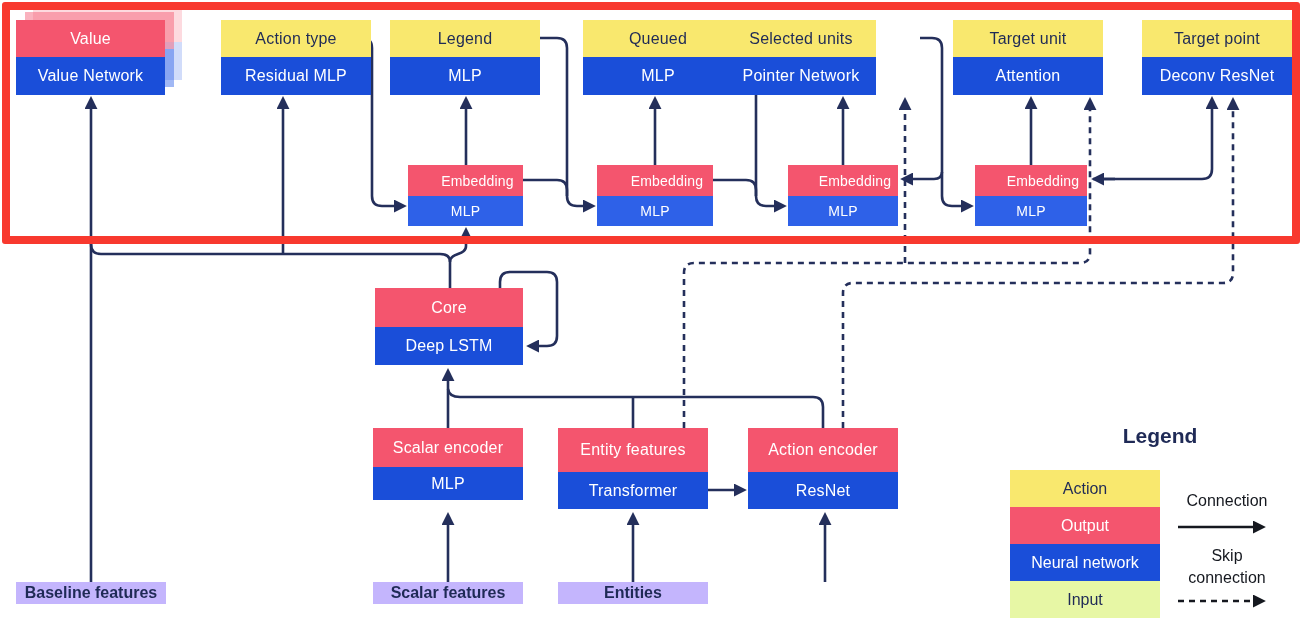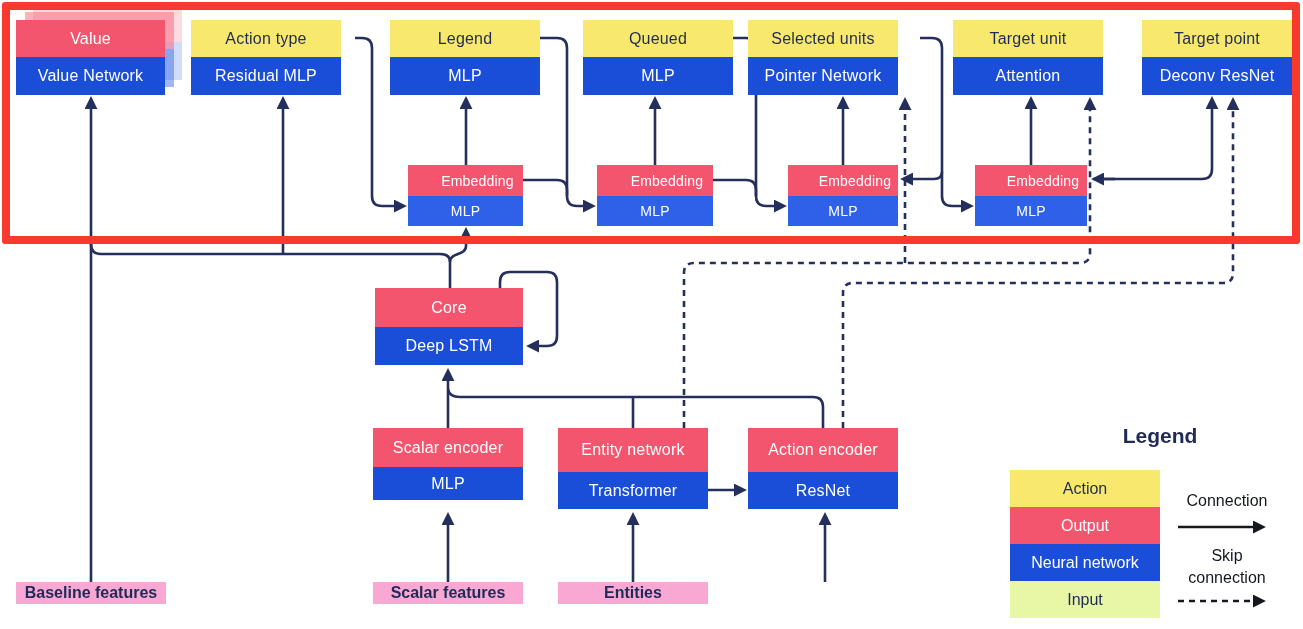"Action type" div.box { left: 191px -> 221px }
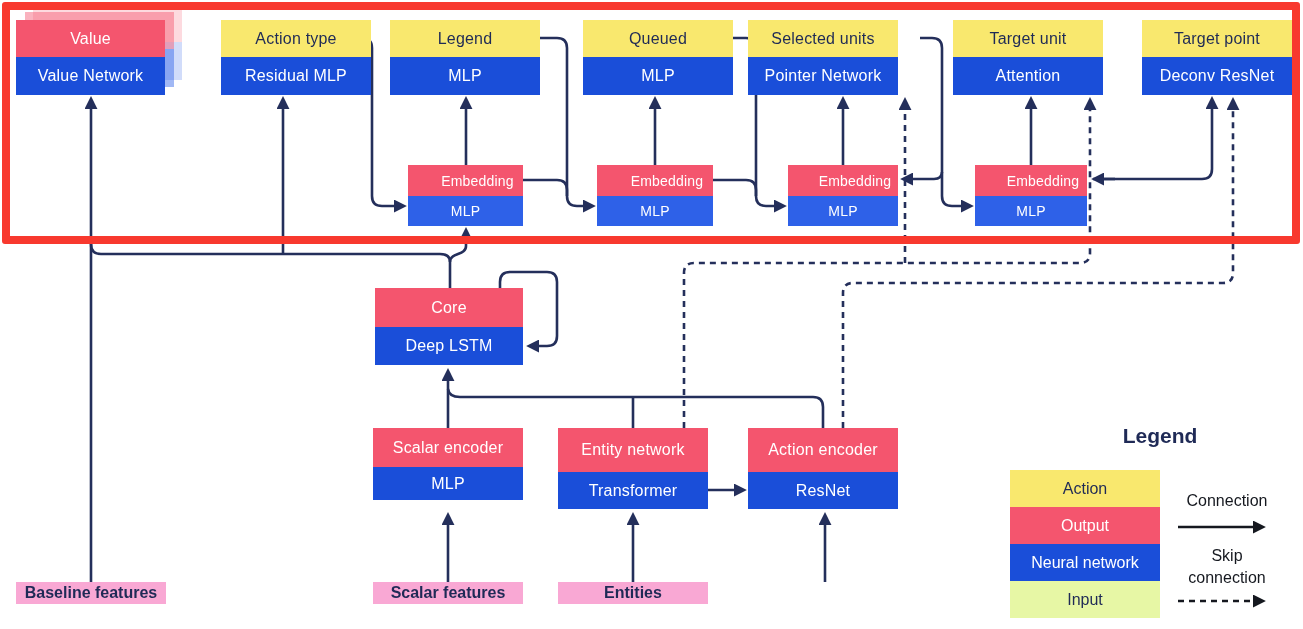"Selected units" div.box { left: 748px -> 726px }
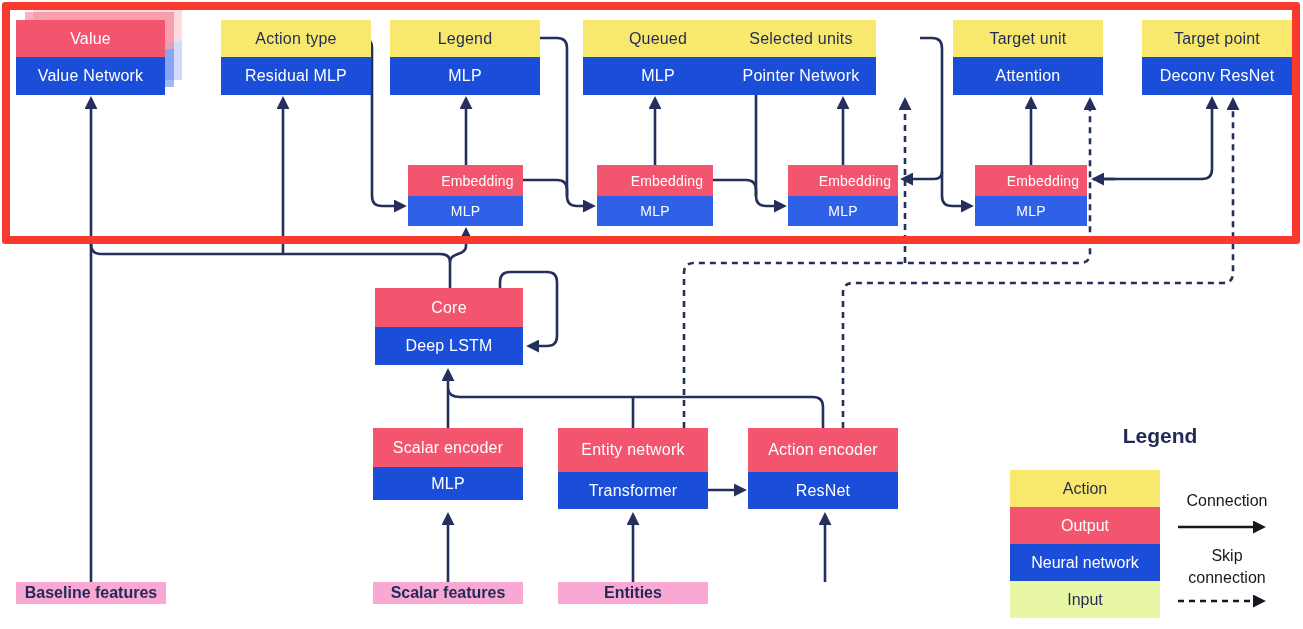"Entity network" div.sec { text: network -> features }
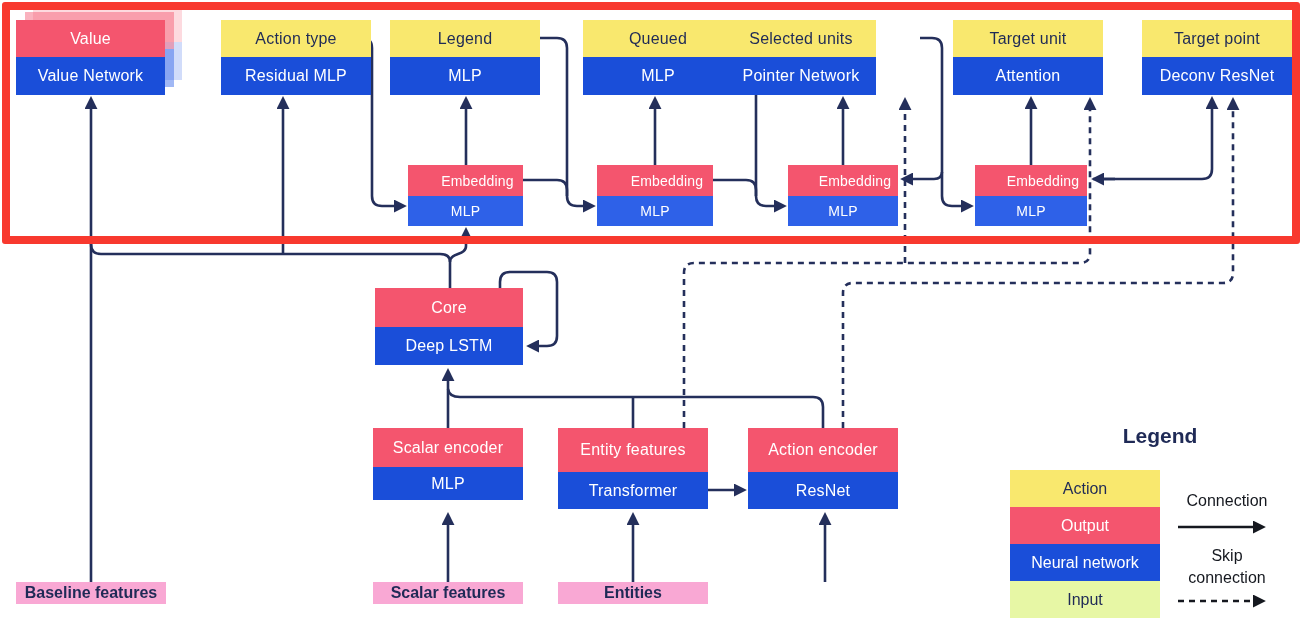"Baseline features" .input { background: #f9a8d4 -> #c4b5fd }
